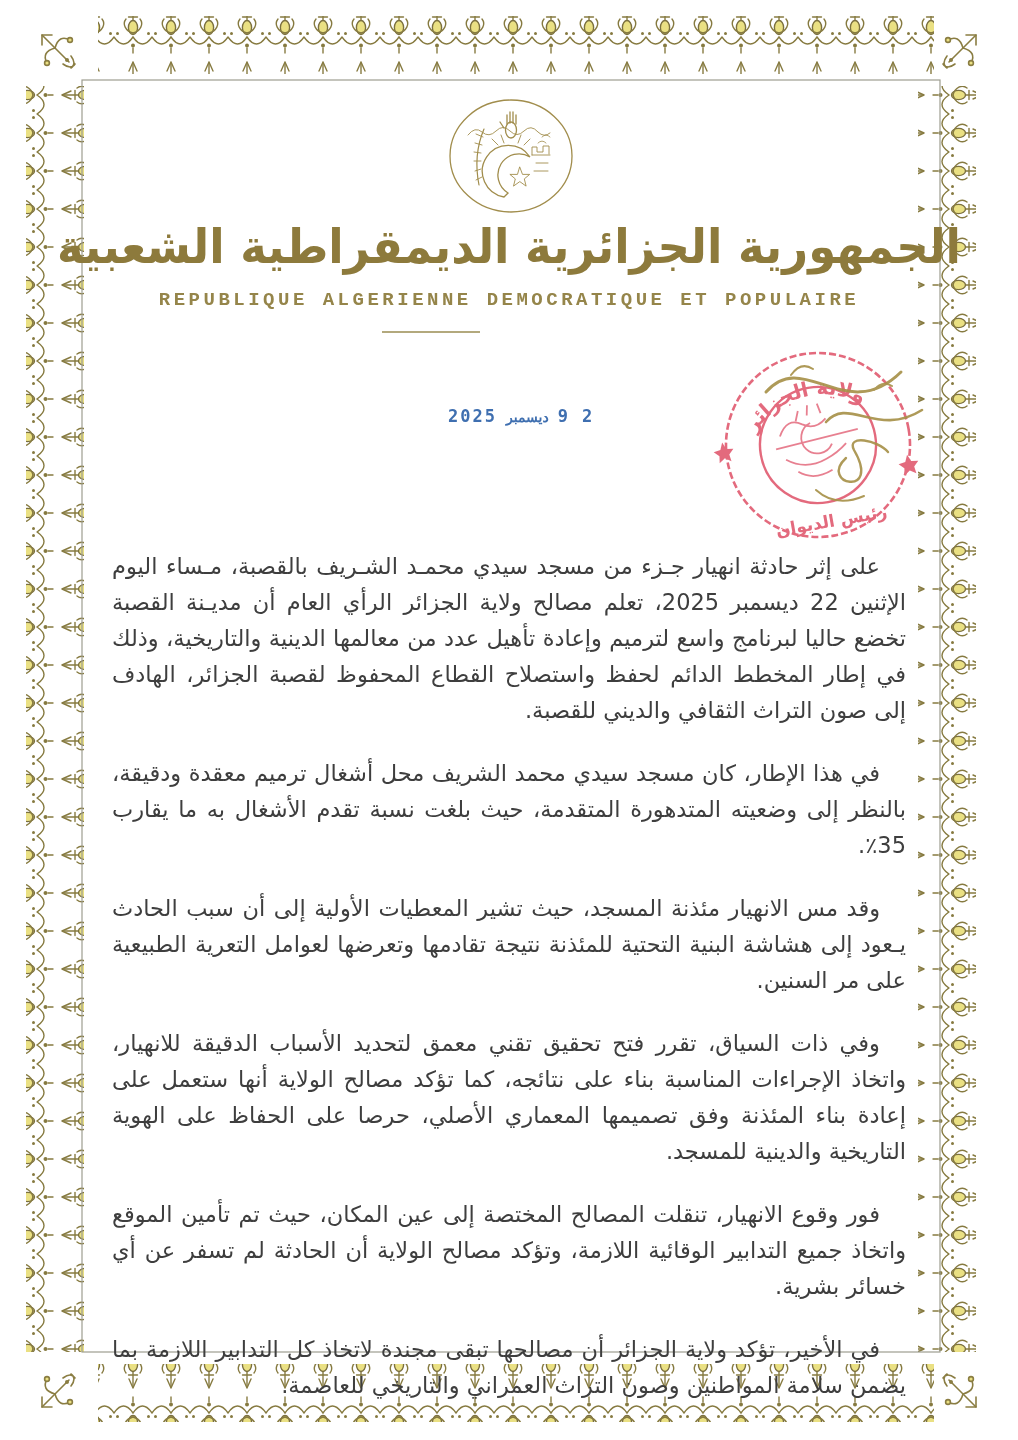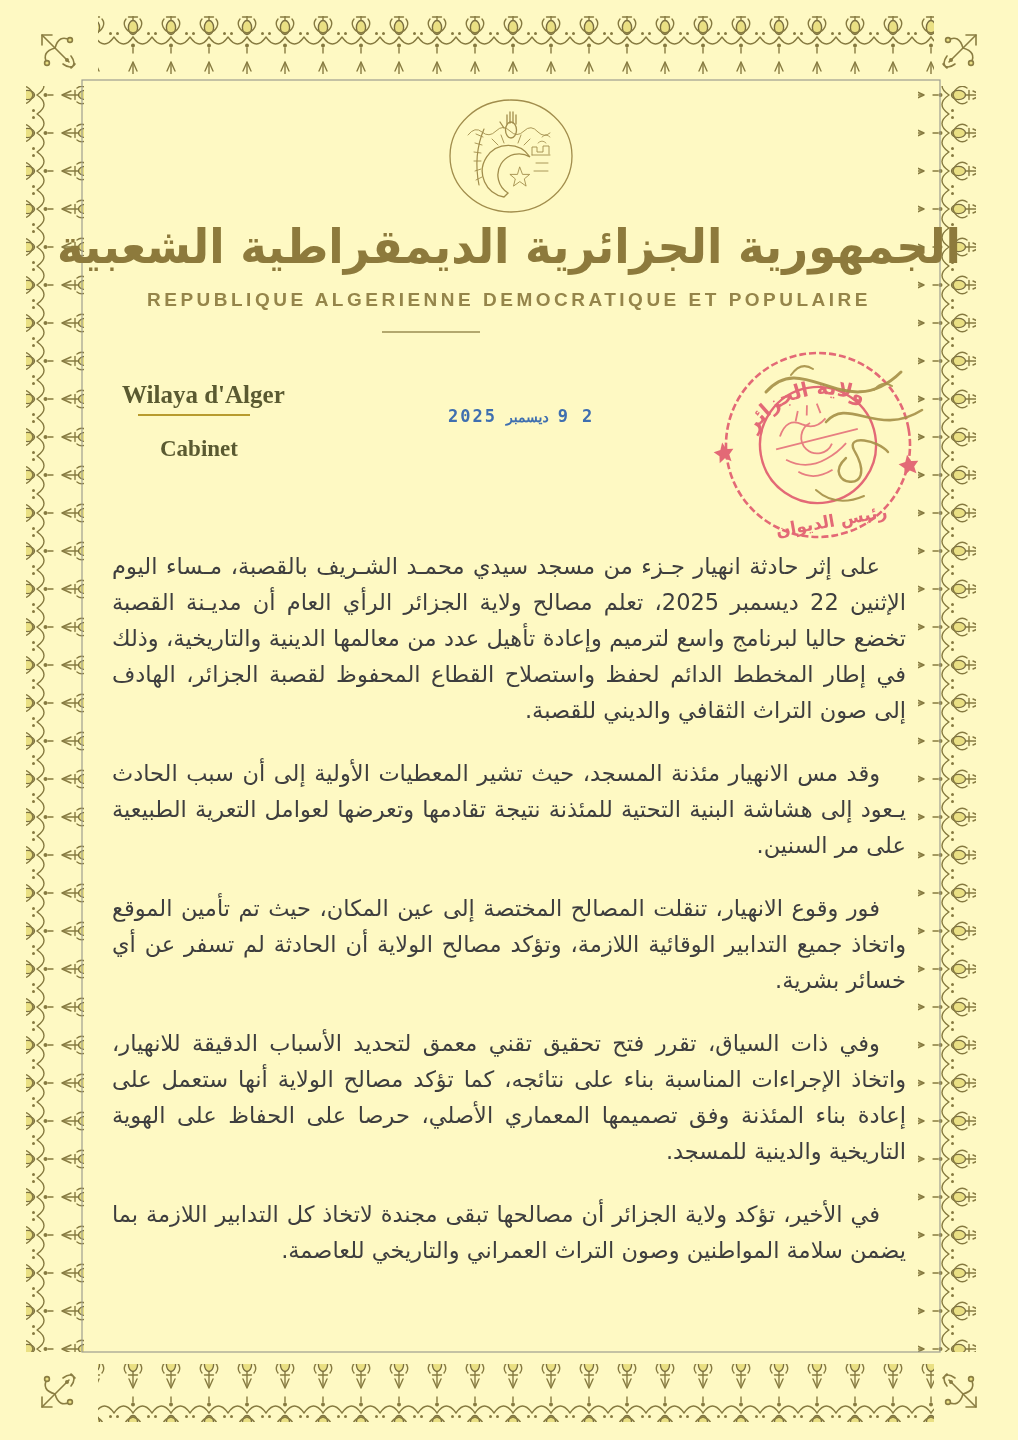"الجمهورية الجزائرية الديمقراطية الشعبية" .page { background: #fef9c3 -> #ffffff }
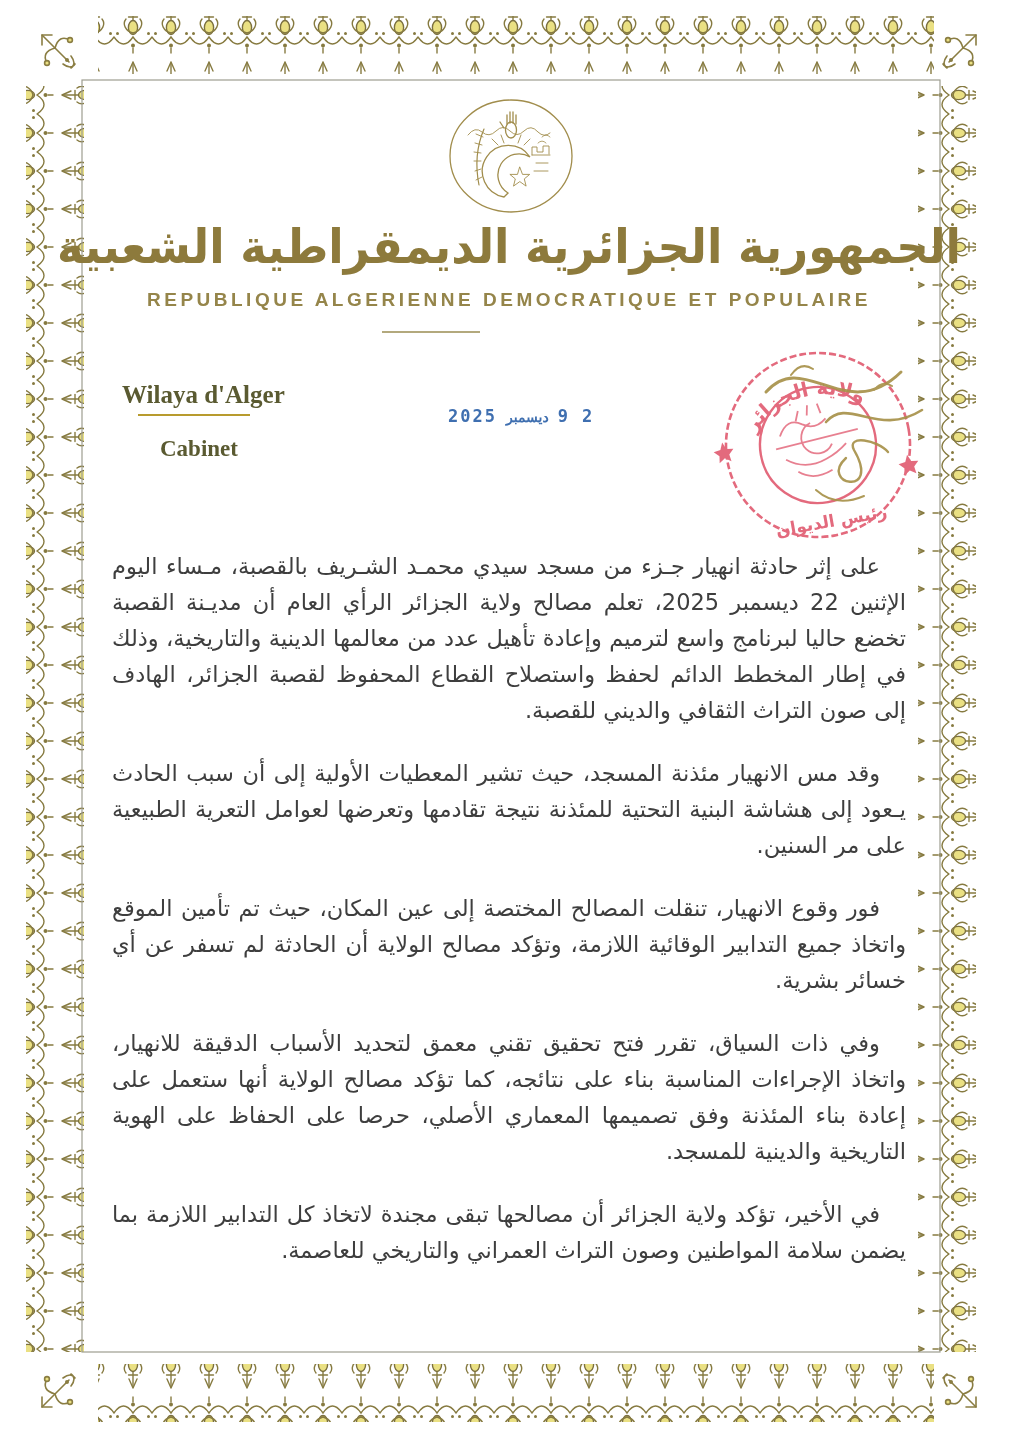"REPUBLIQUE ALGERIENNE DEMOCRATIQUE ET" .rep-fr { font-family: Liberation Sans, sans-serif -> Liberation Mono, monospace }
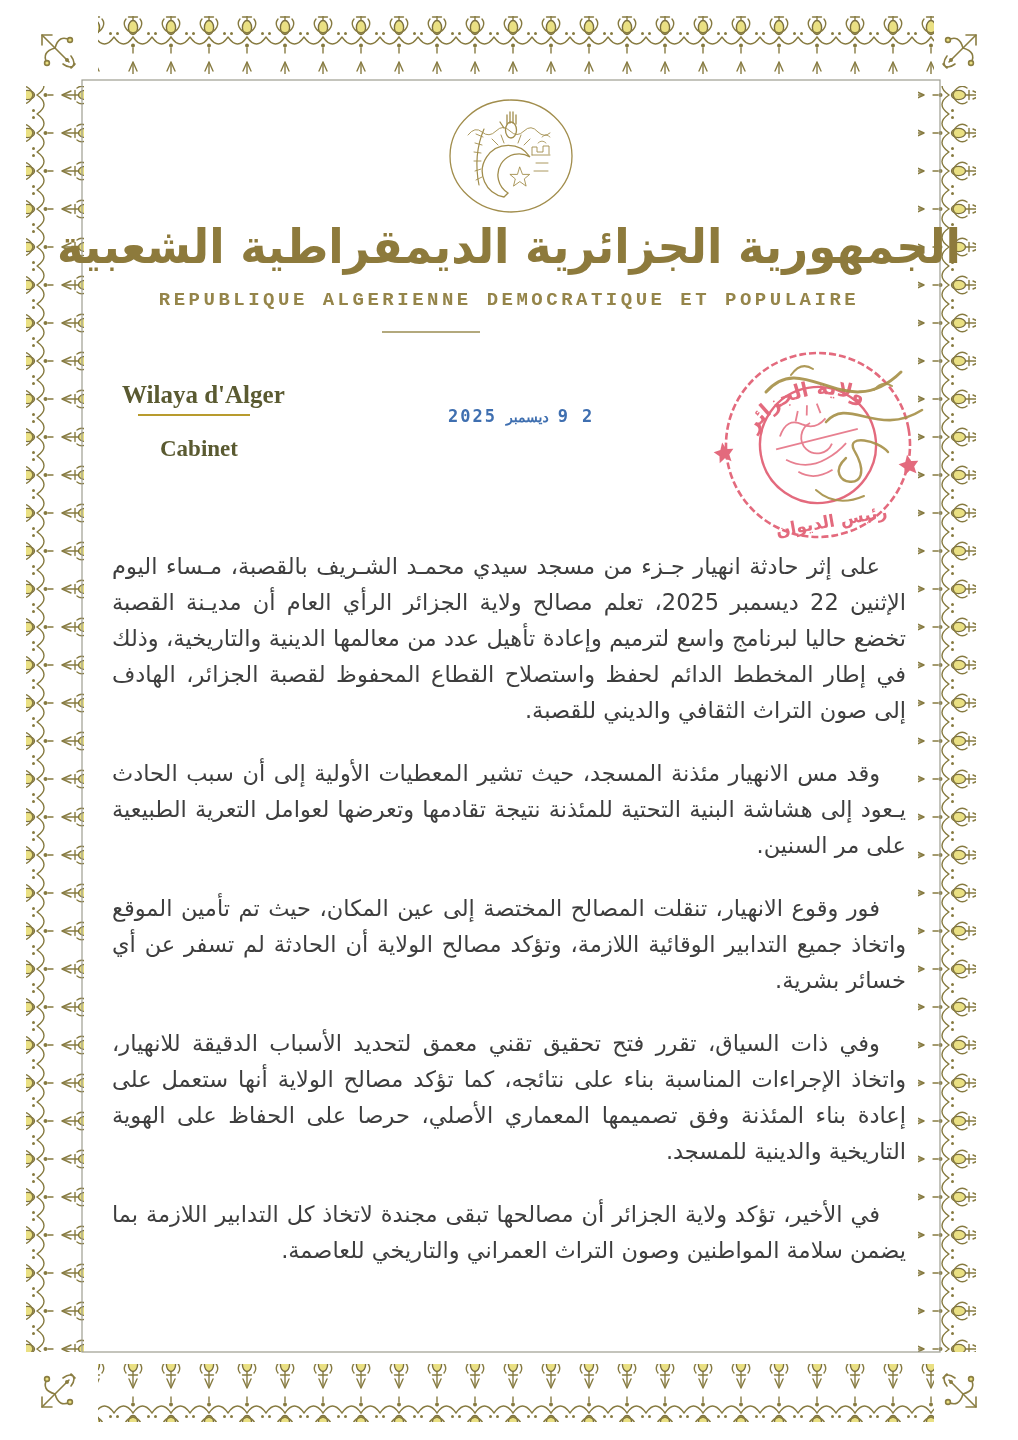"Wilaya d'Alger" div.abs { html: <div> <div>Wilaya d'Alger</div> <div></div> <div>Cabinet</div> </div> -> none }
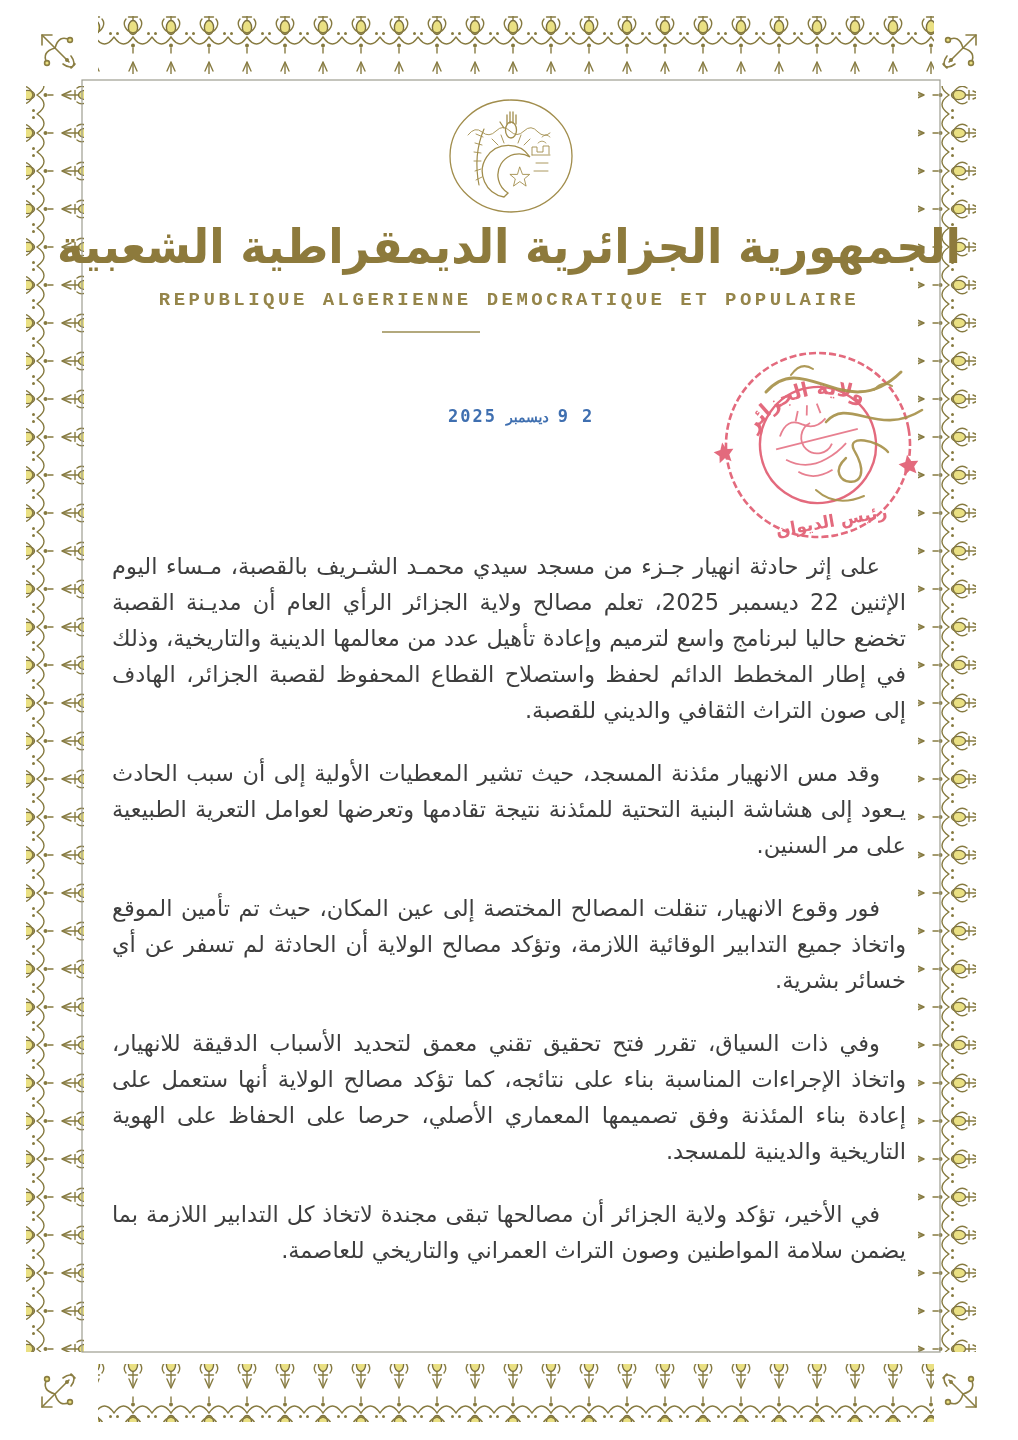"في هذا الإطار، كان مسجد" p { html: none -> <p>في هذا الإطار، كان مسجد سيدي محمد الشريف محل أشغال ترميم معقدة ودقيقة، بالنظر إلى وضعيته المتدهورة المتقدمة، حيث بلغت نسبة تقدم الأشغال به ما يقارب 35٪.</p> }
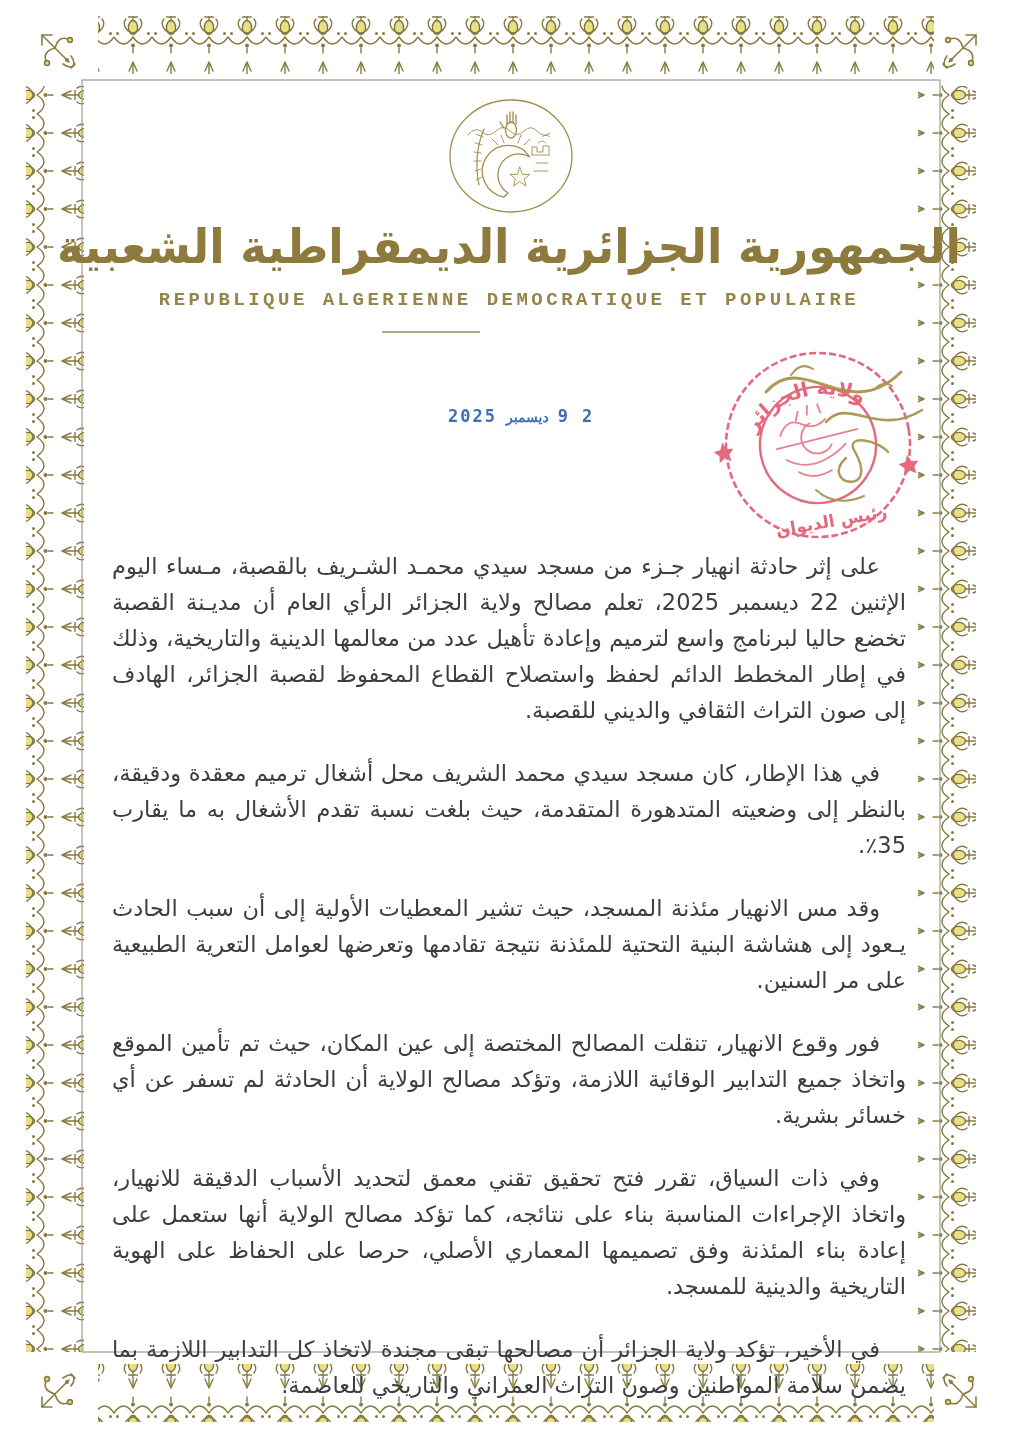"فور وقوع الانهيار، تنقلت المصالح" p { order: before "وفي ذات السياق، تقرر فتح" -> after "وفي ذات السياق، تقرر فتح" }
